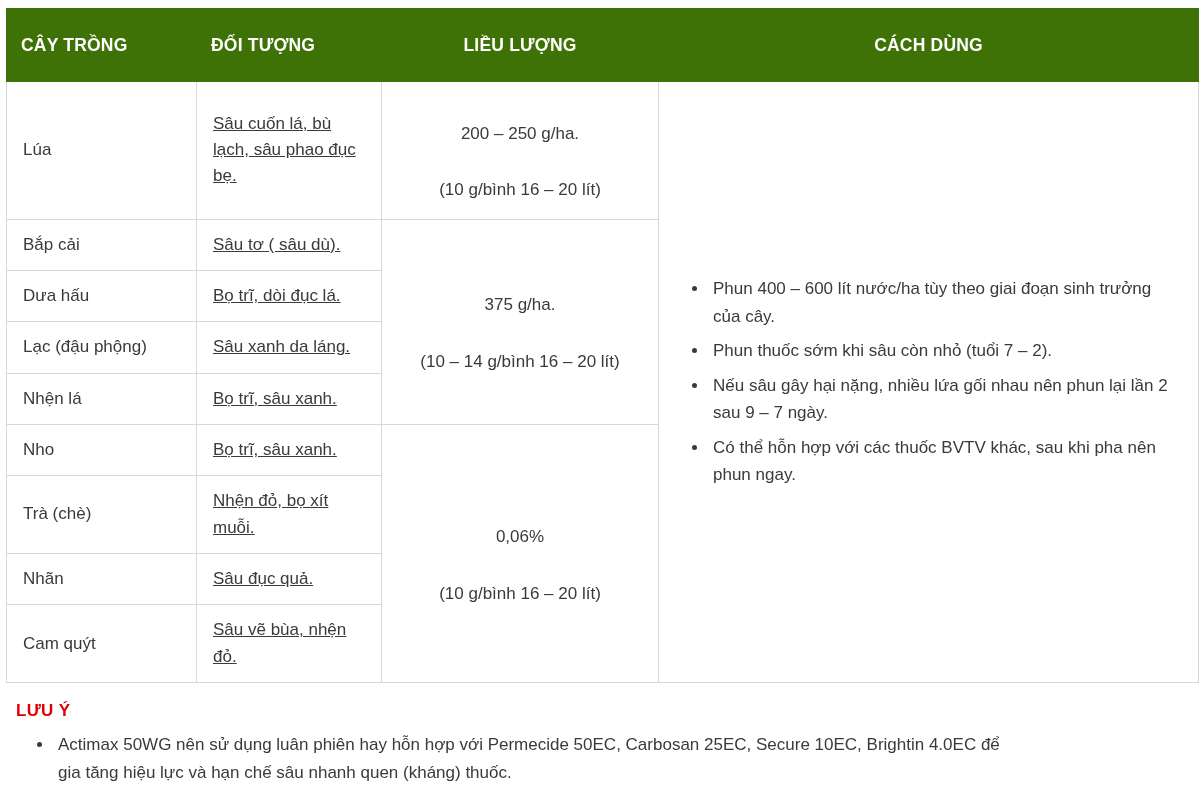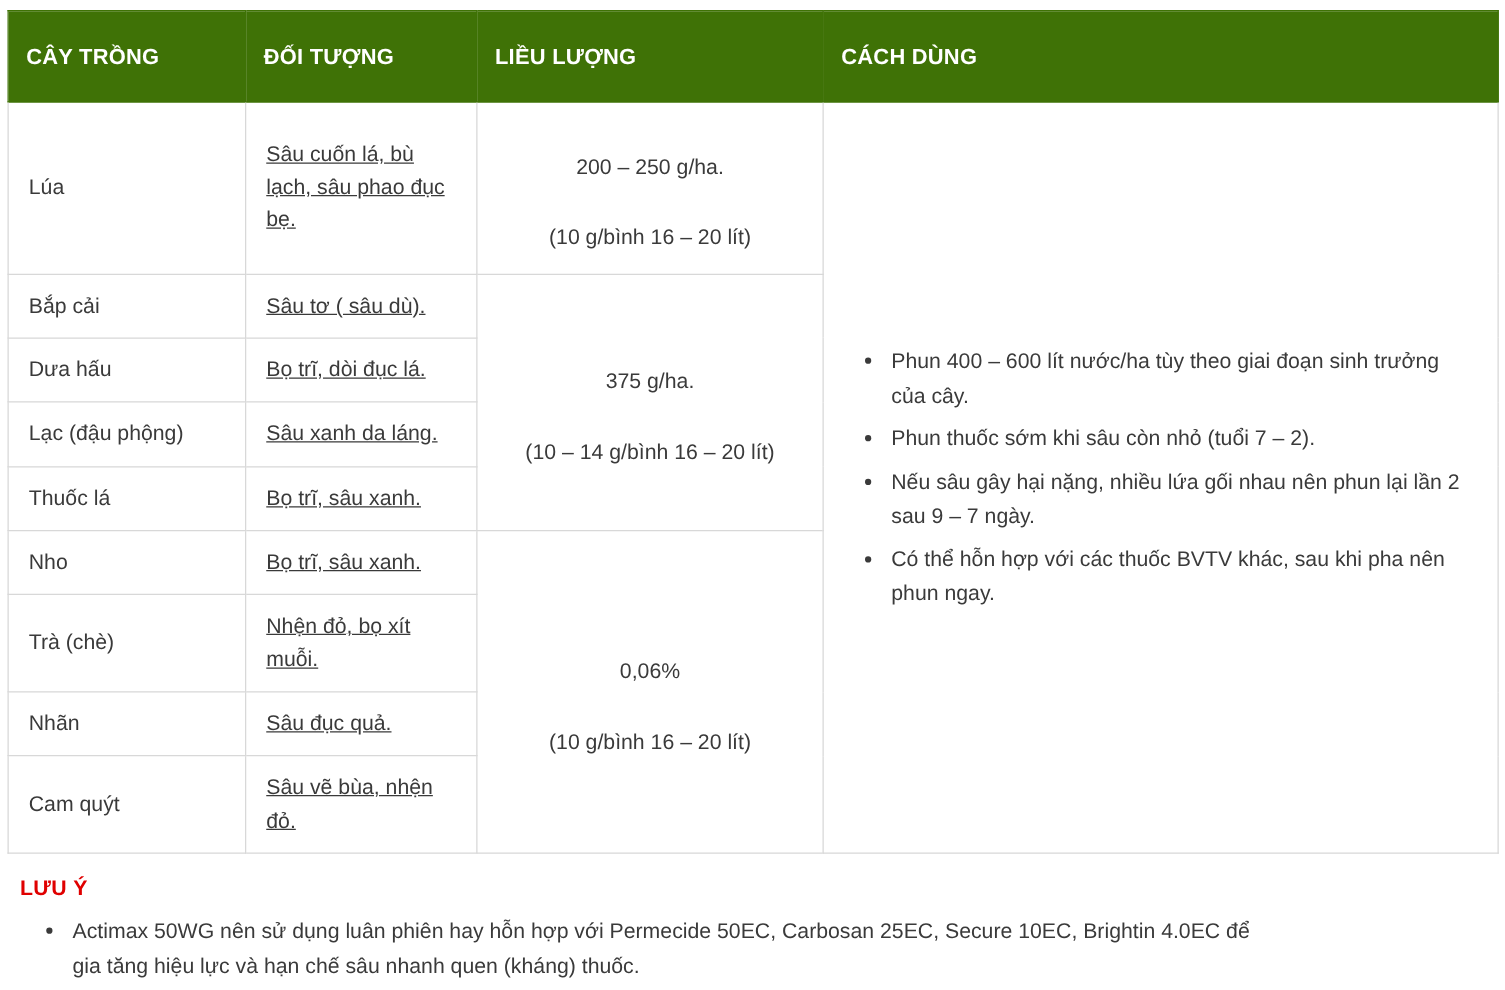"LIỀU LƯỢNG" table.dosage thead th { text-align: left -> center }
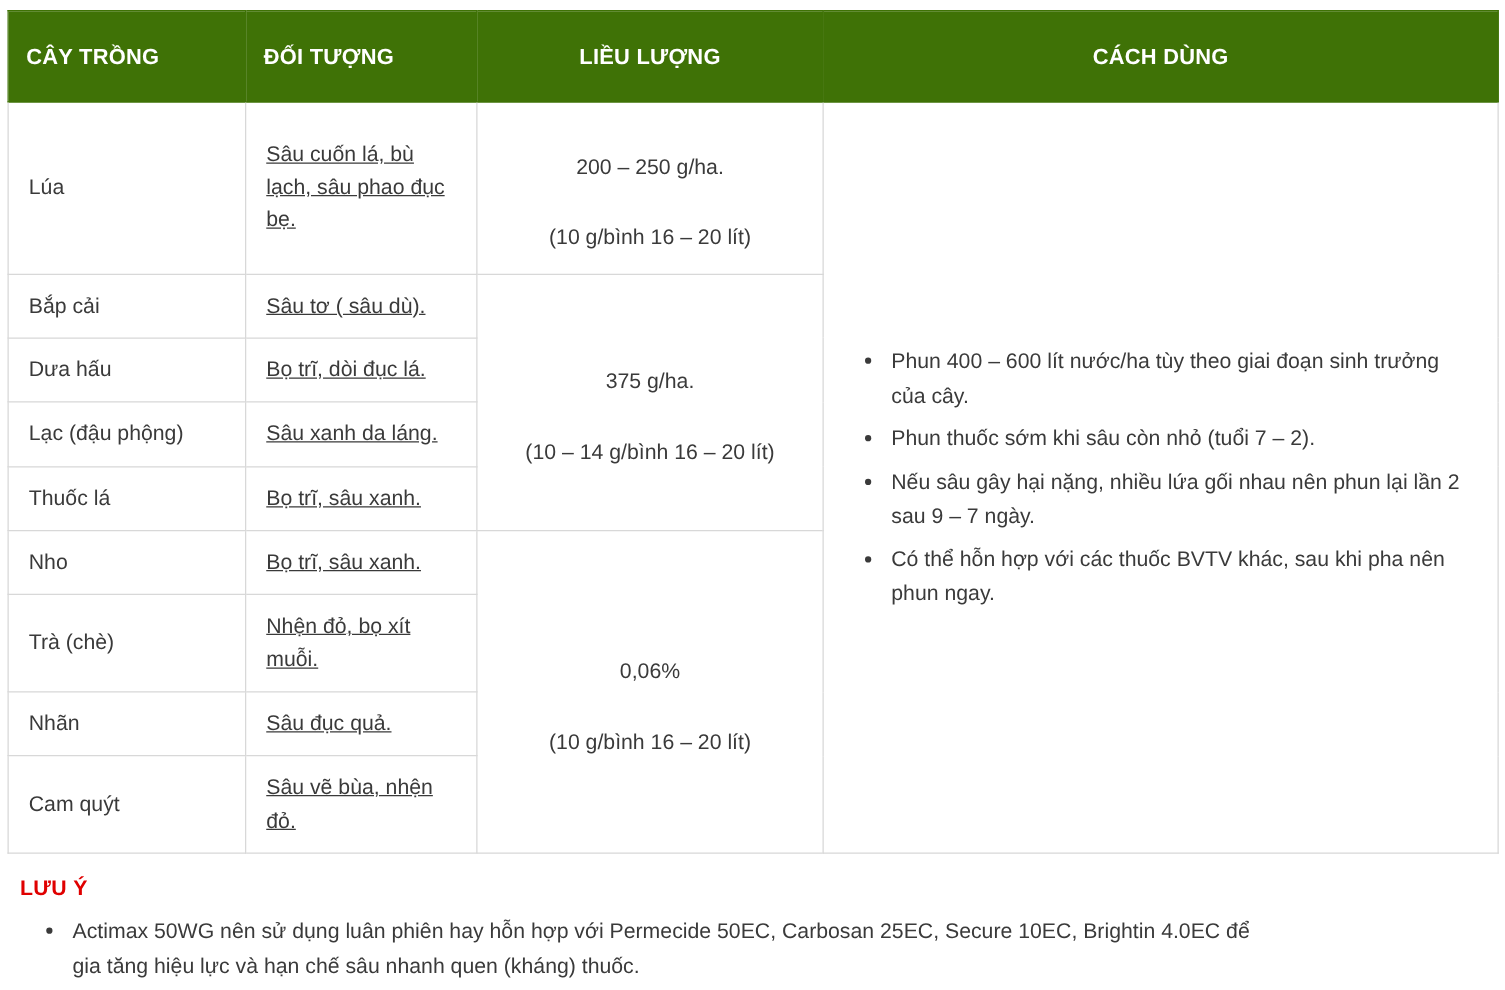"Thuốc lá" td.crop { text: Thuốc -> Nhện }
